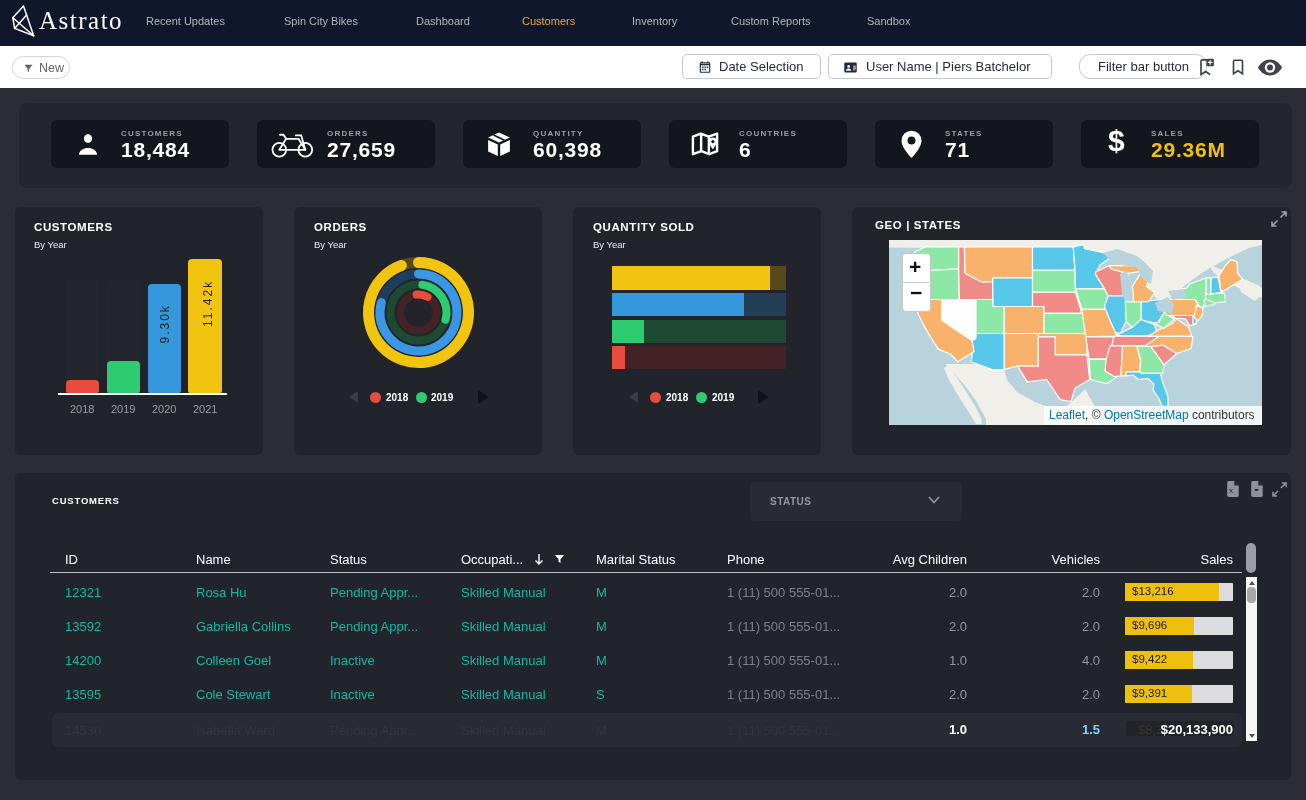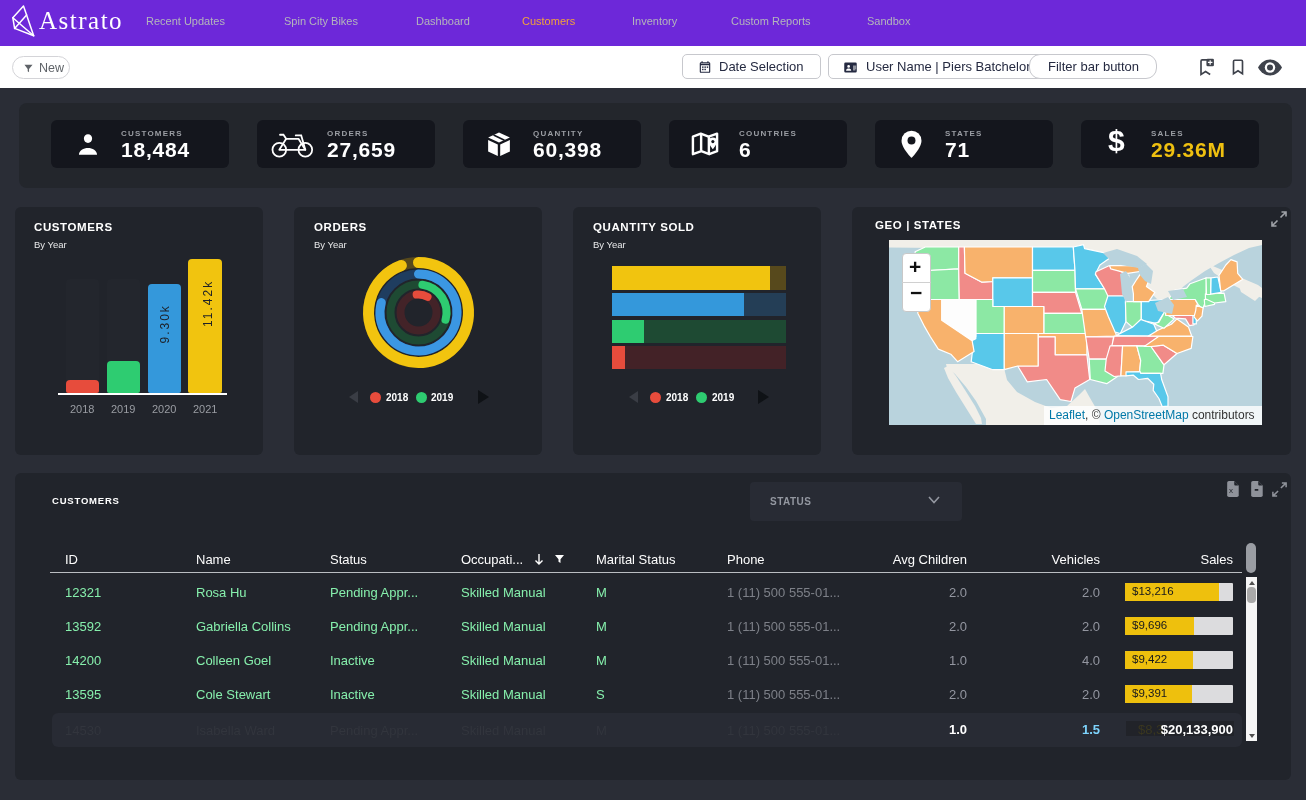"Astrato" .nav { background: #6d28d9 -> #0f172a }
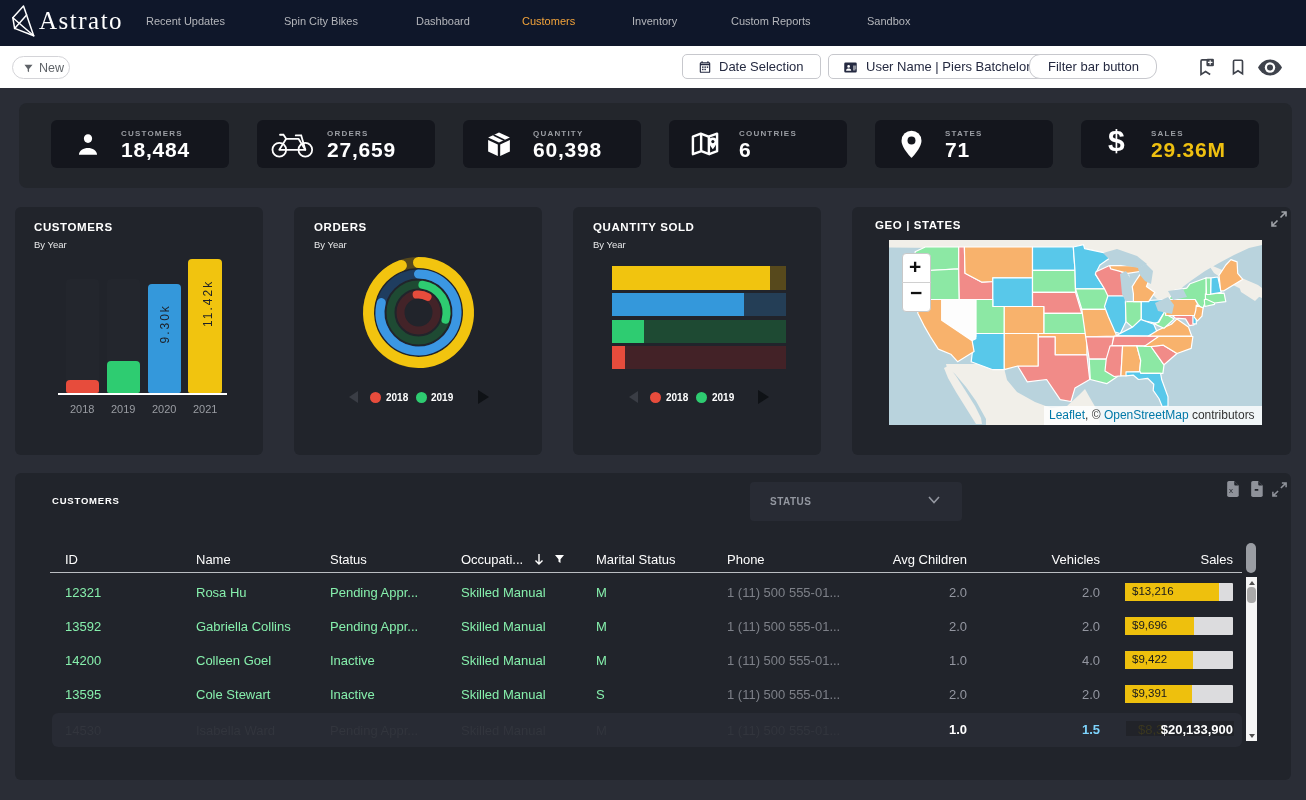"Filter bar button" div.abs { left: 1029px -> 1079px }
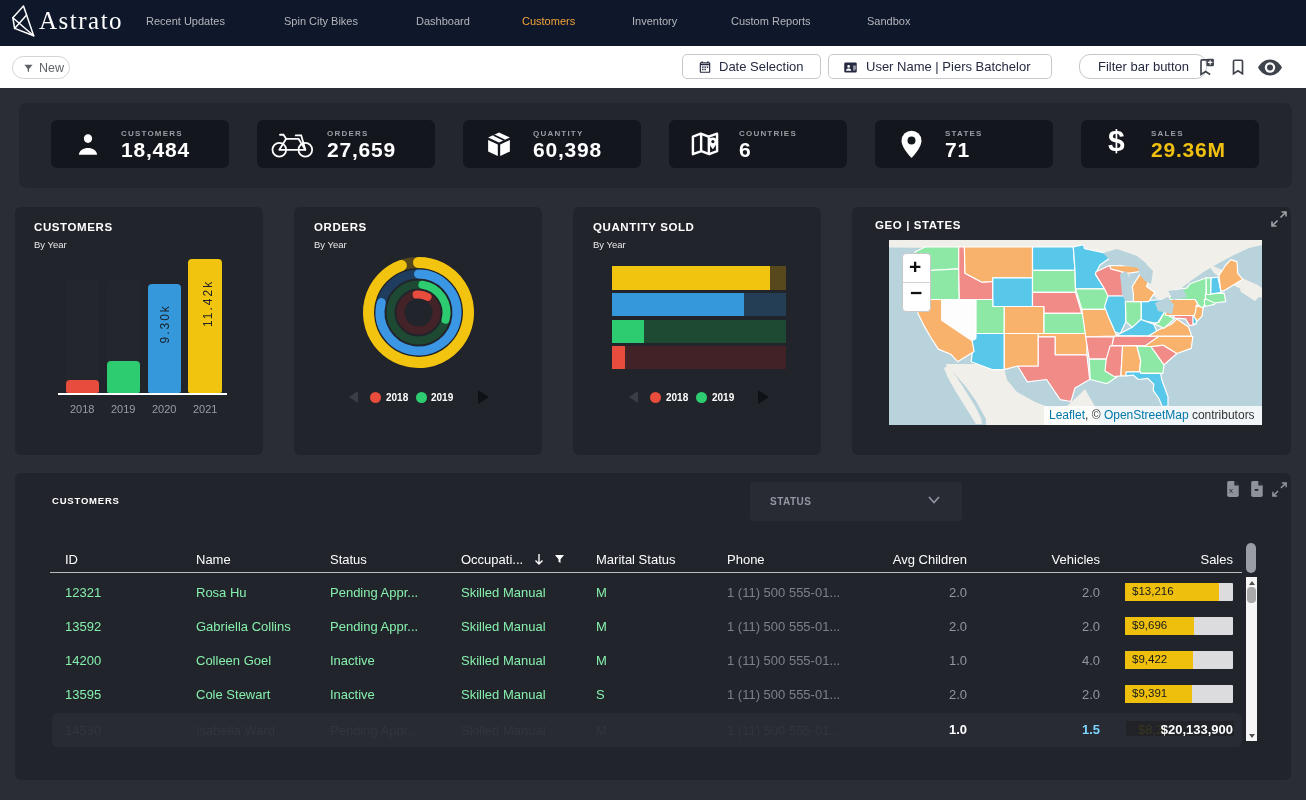"12321" .td { color: #86efac -> #14b8a6 }
